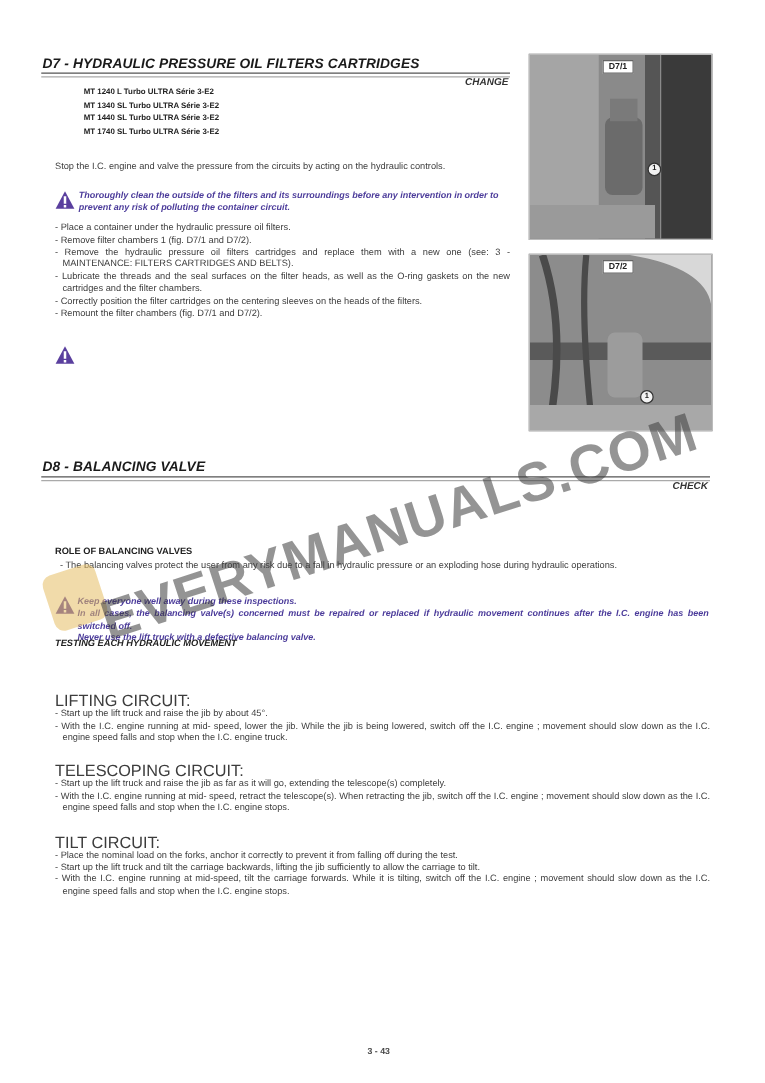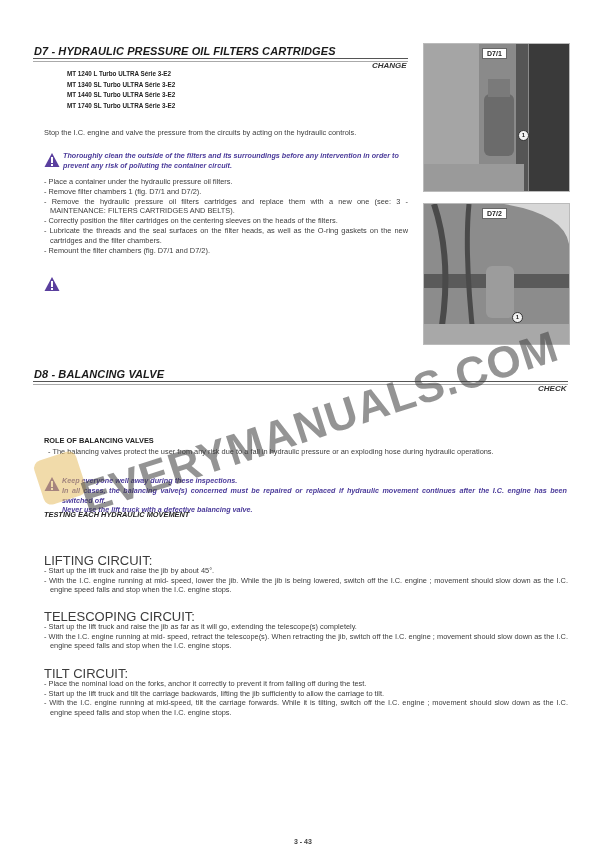"- Correctly position the filter" p.bullet { order: before "- Lubricate the threads and" -> after "- Lubricate the threads and" }
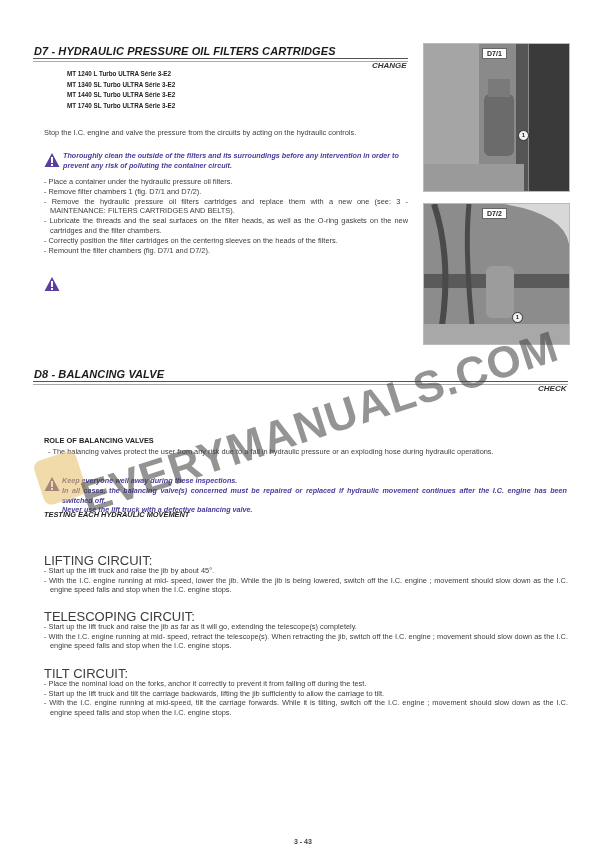"- With the I.C. engine running at mid- speed, lower" p.bullet { text: stops -> truck }
